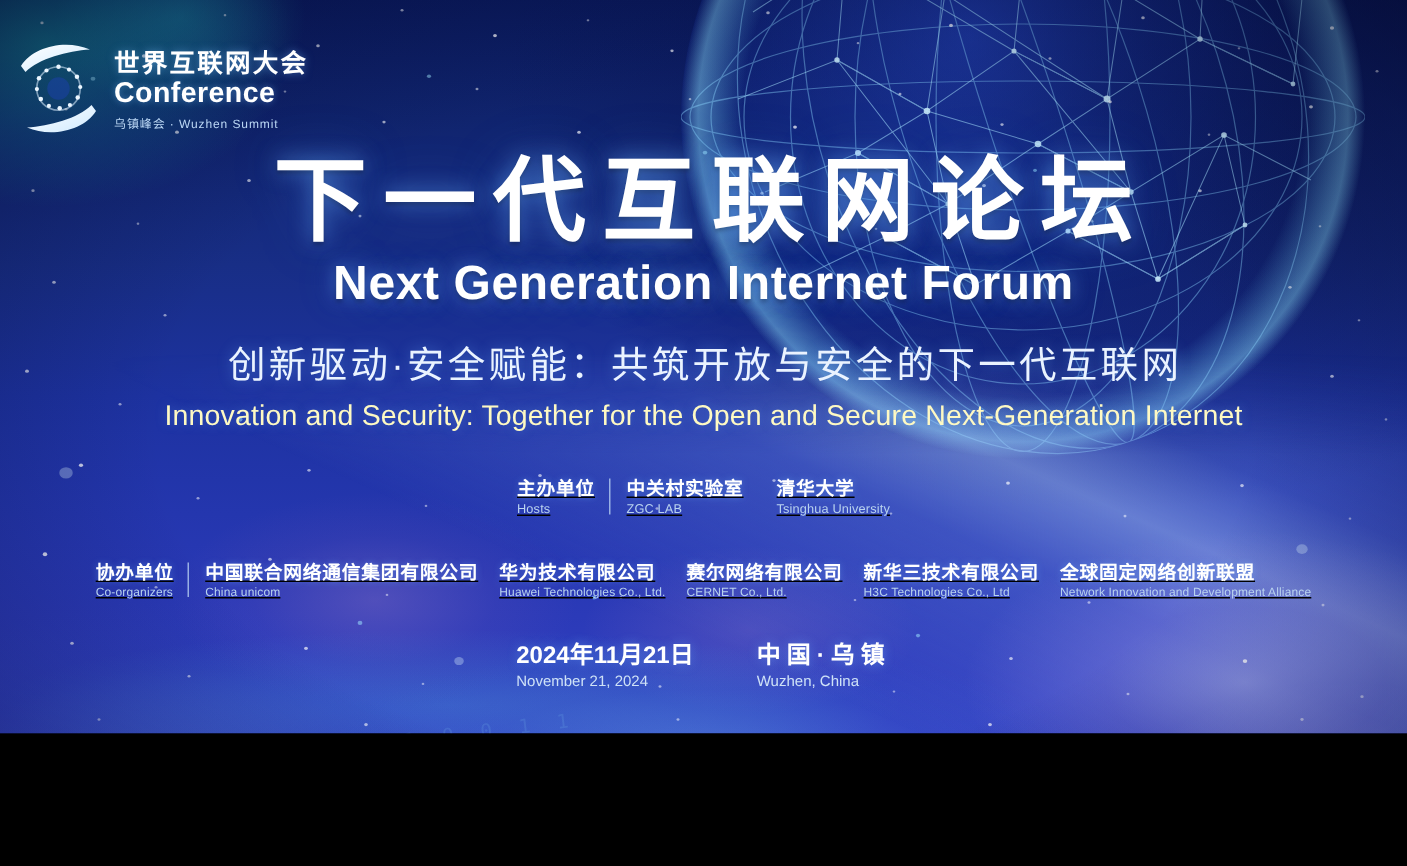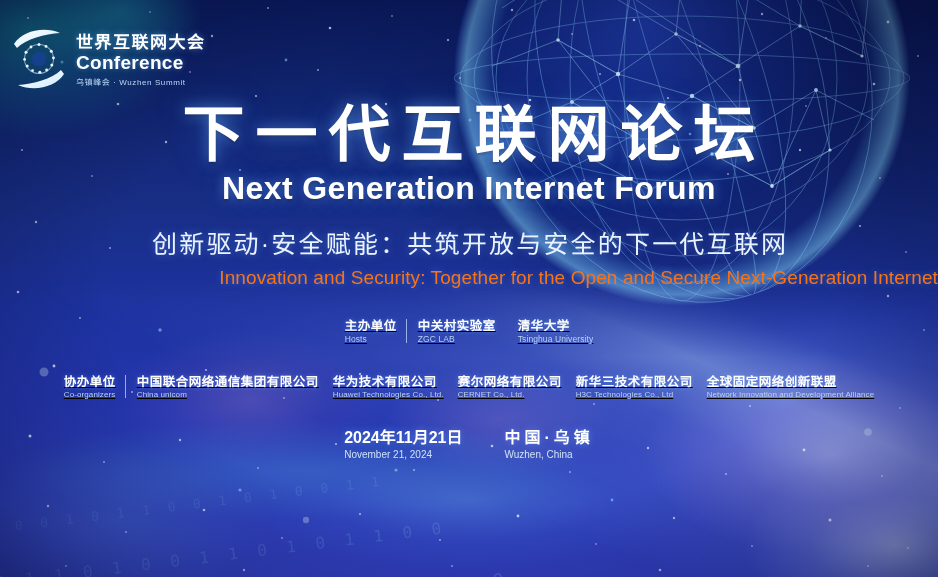"世界互联网大会" .poster { height: 577px -> 489px }
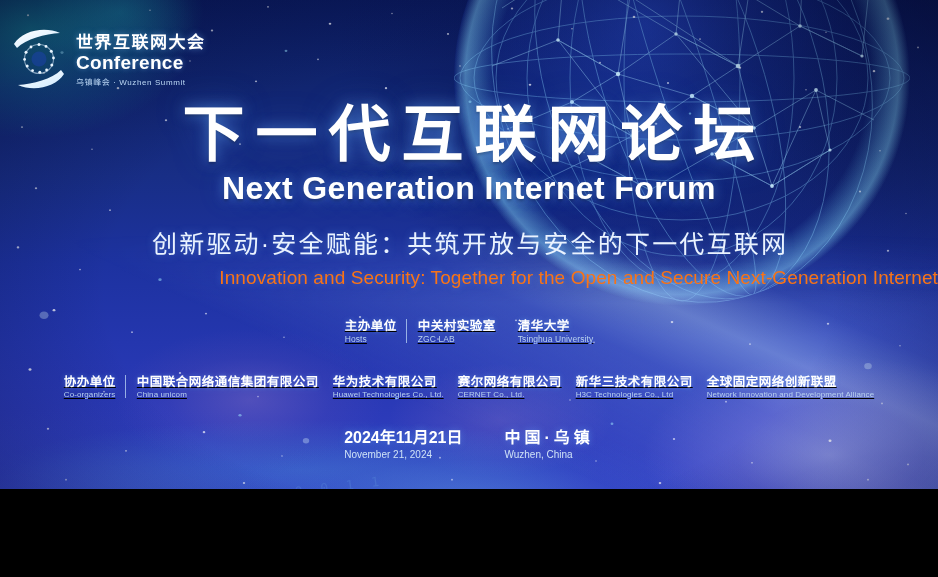"Innovation and Security: Together for" .sub-en { color: #f97316 -> #fef9c3; text-align: right -> center }
